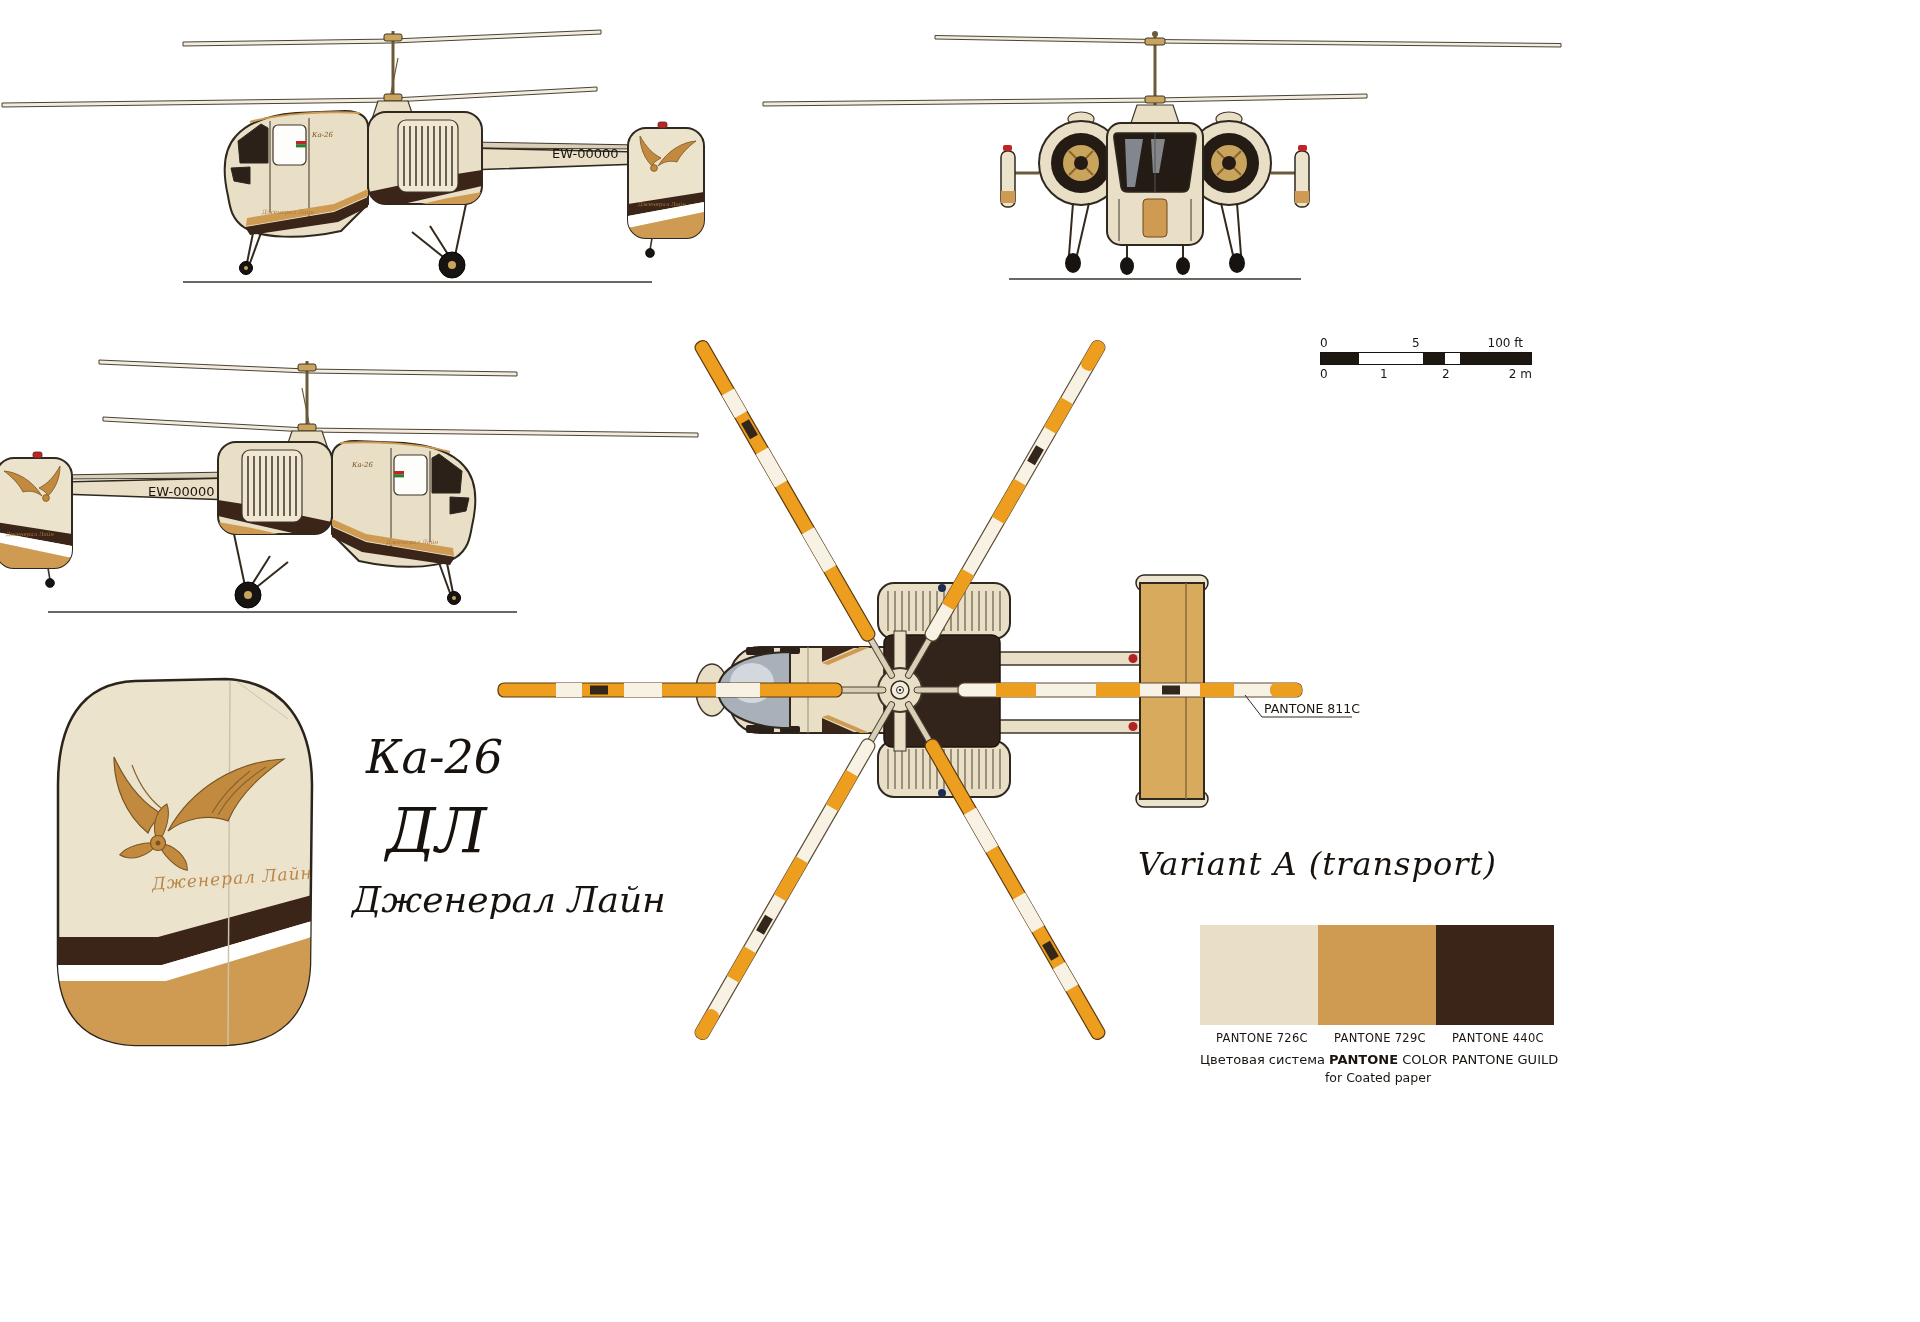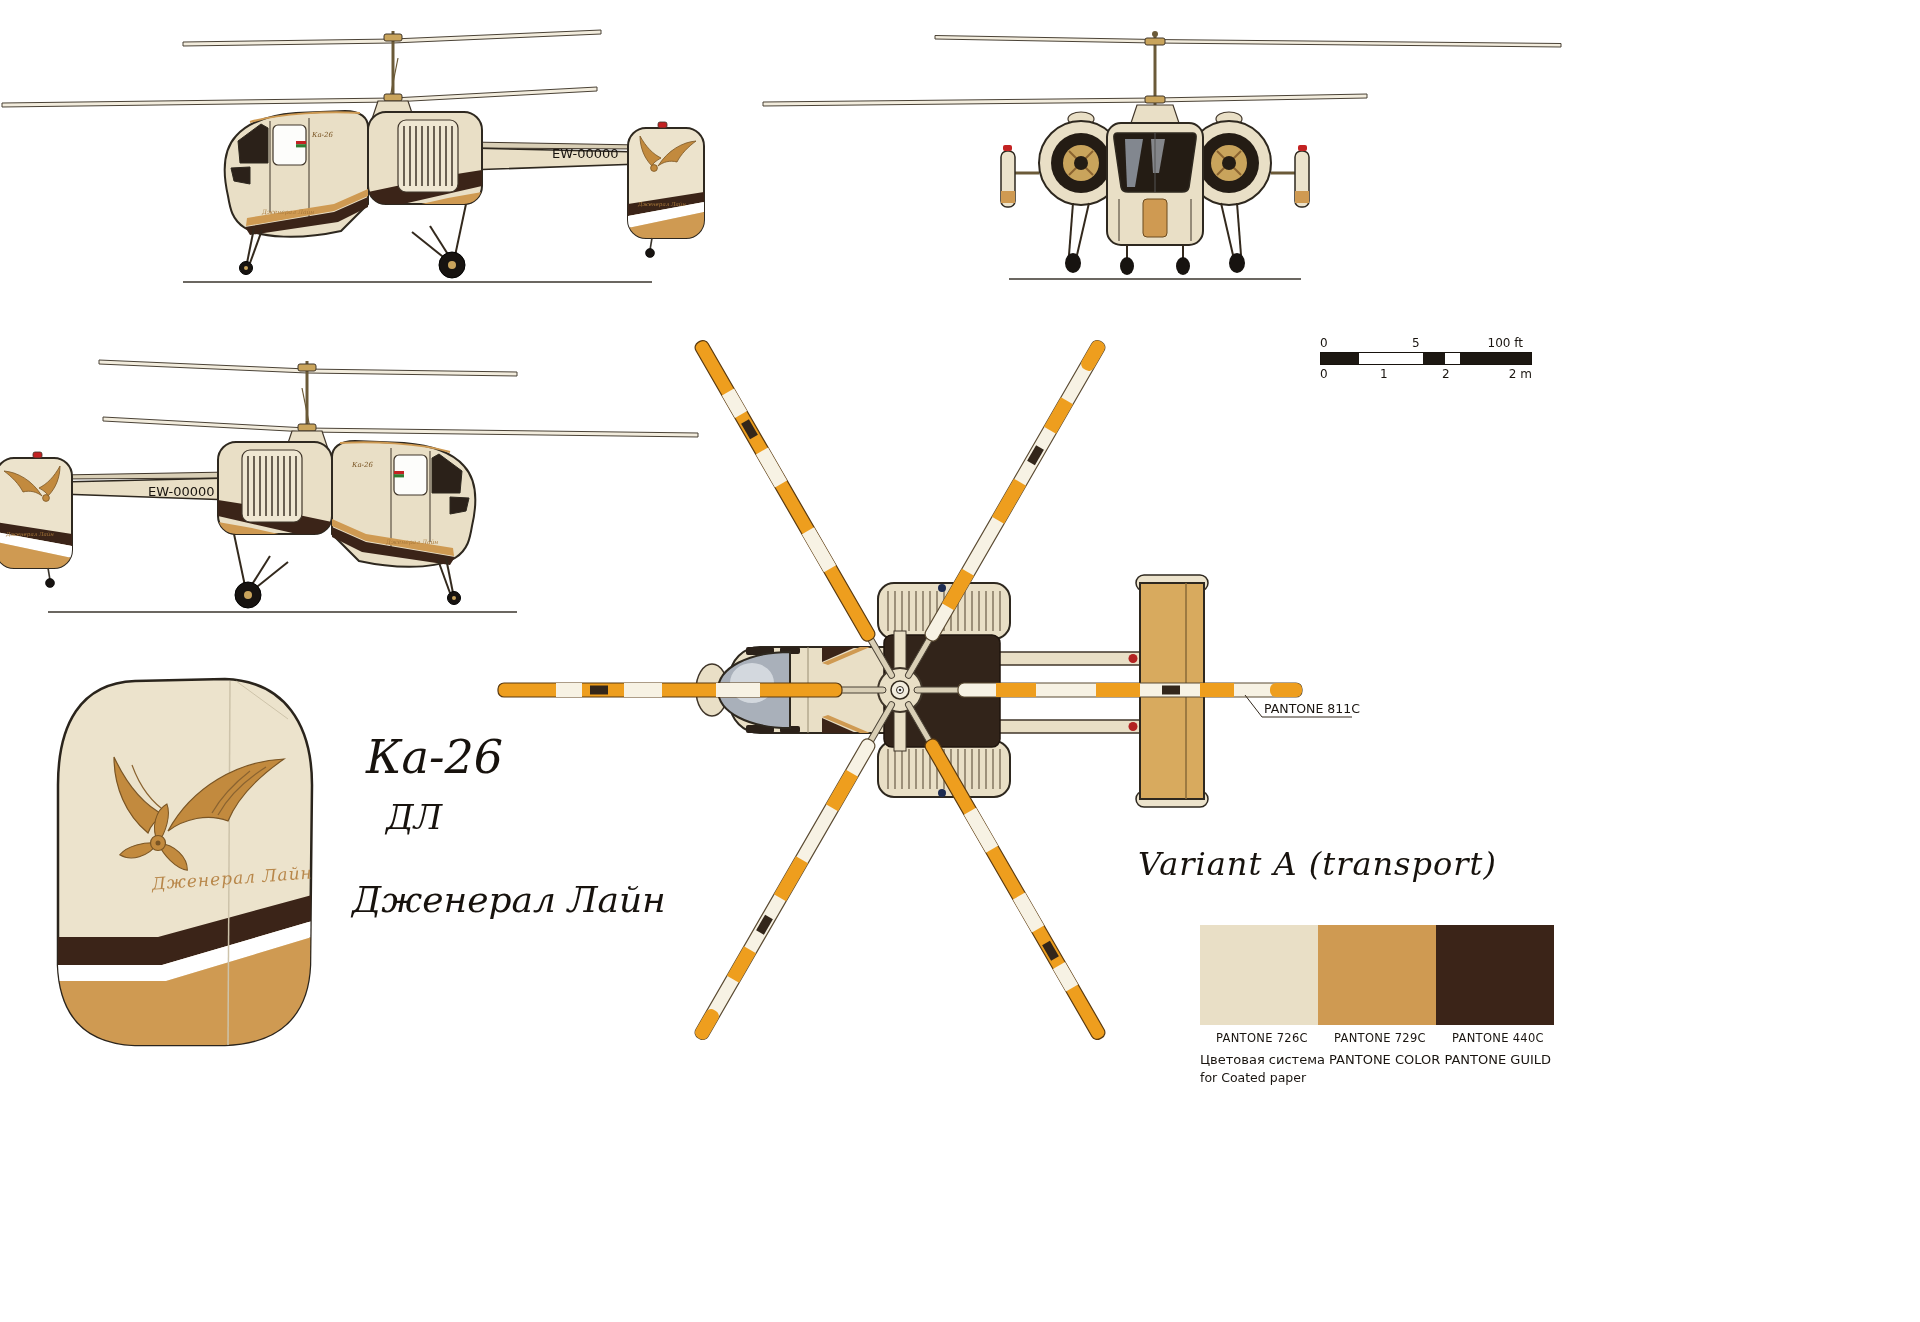"ДЛ" #monogram-label { font-size: 34px -> 61px }
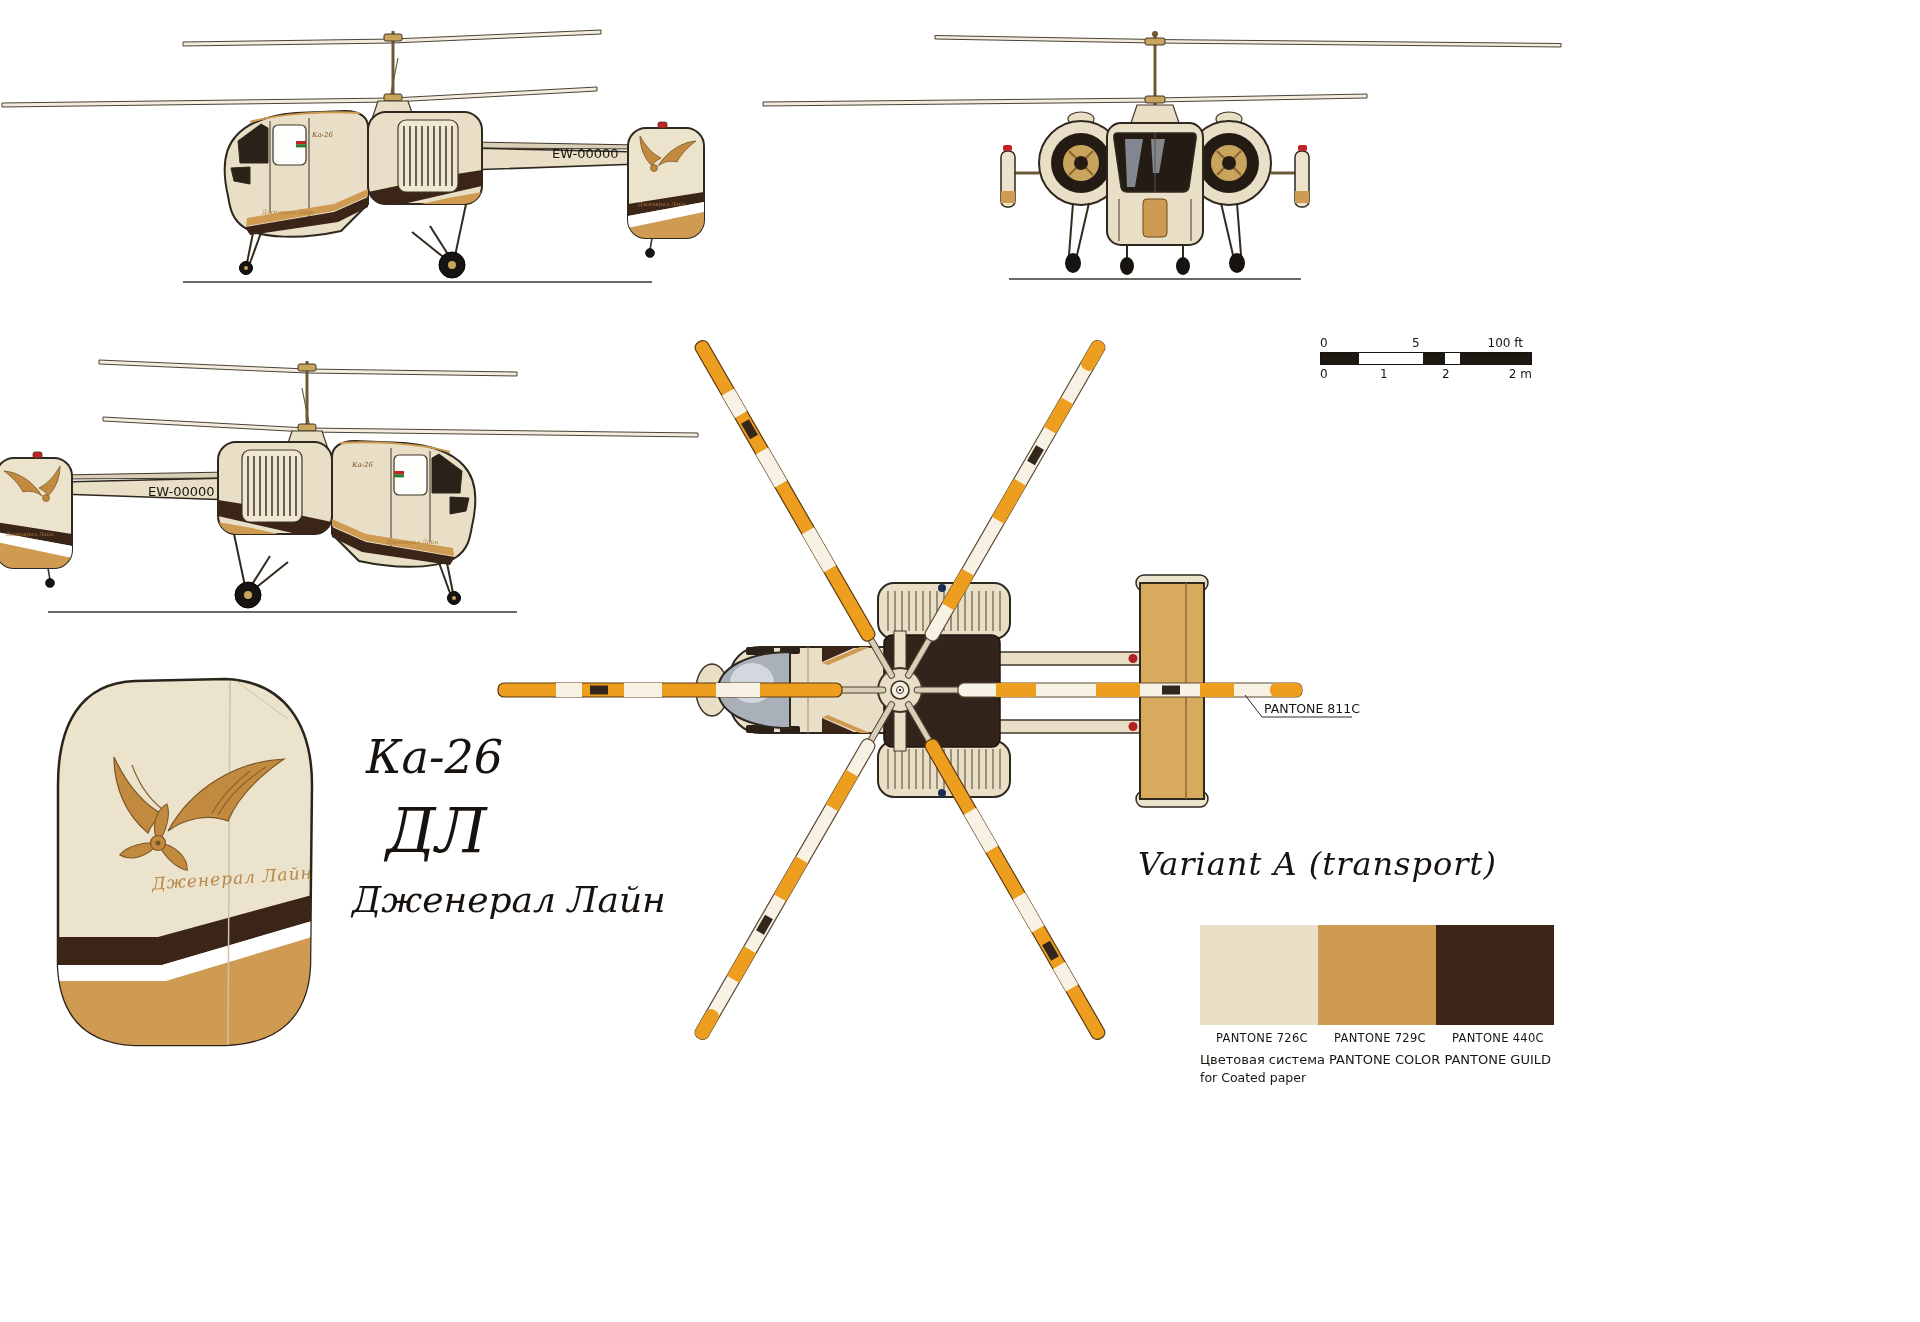"PANTONE" .footer1 b { font-weight: normal -> bold }
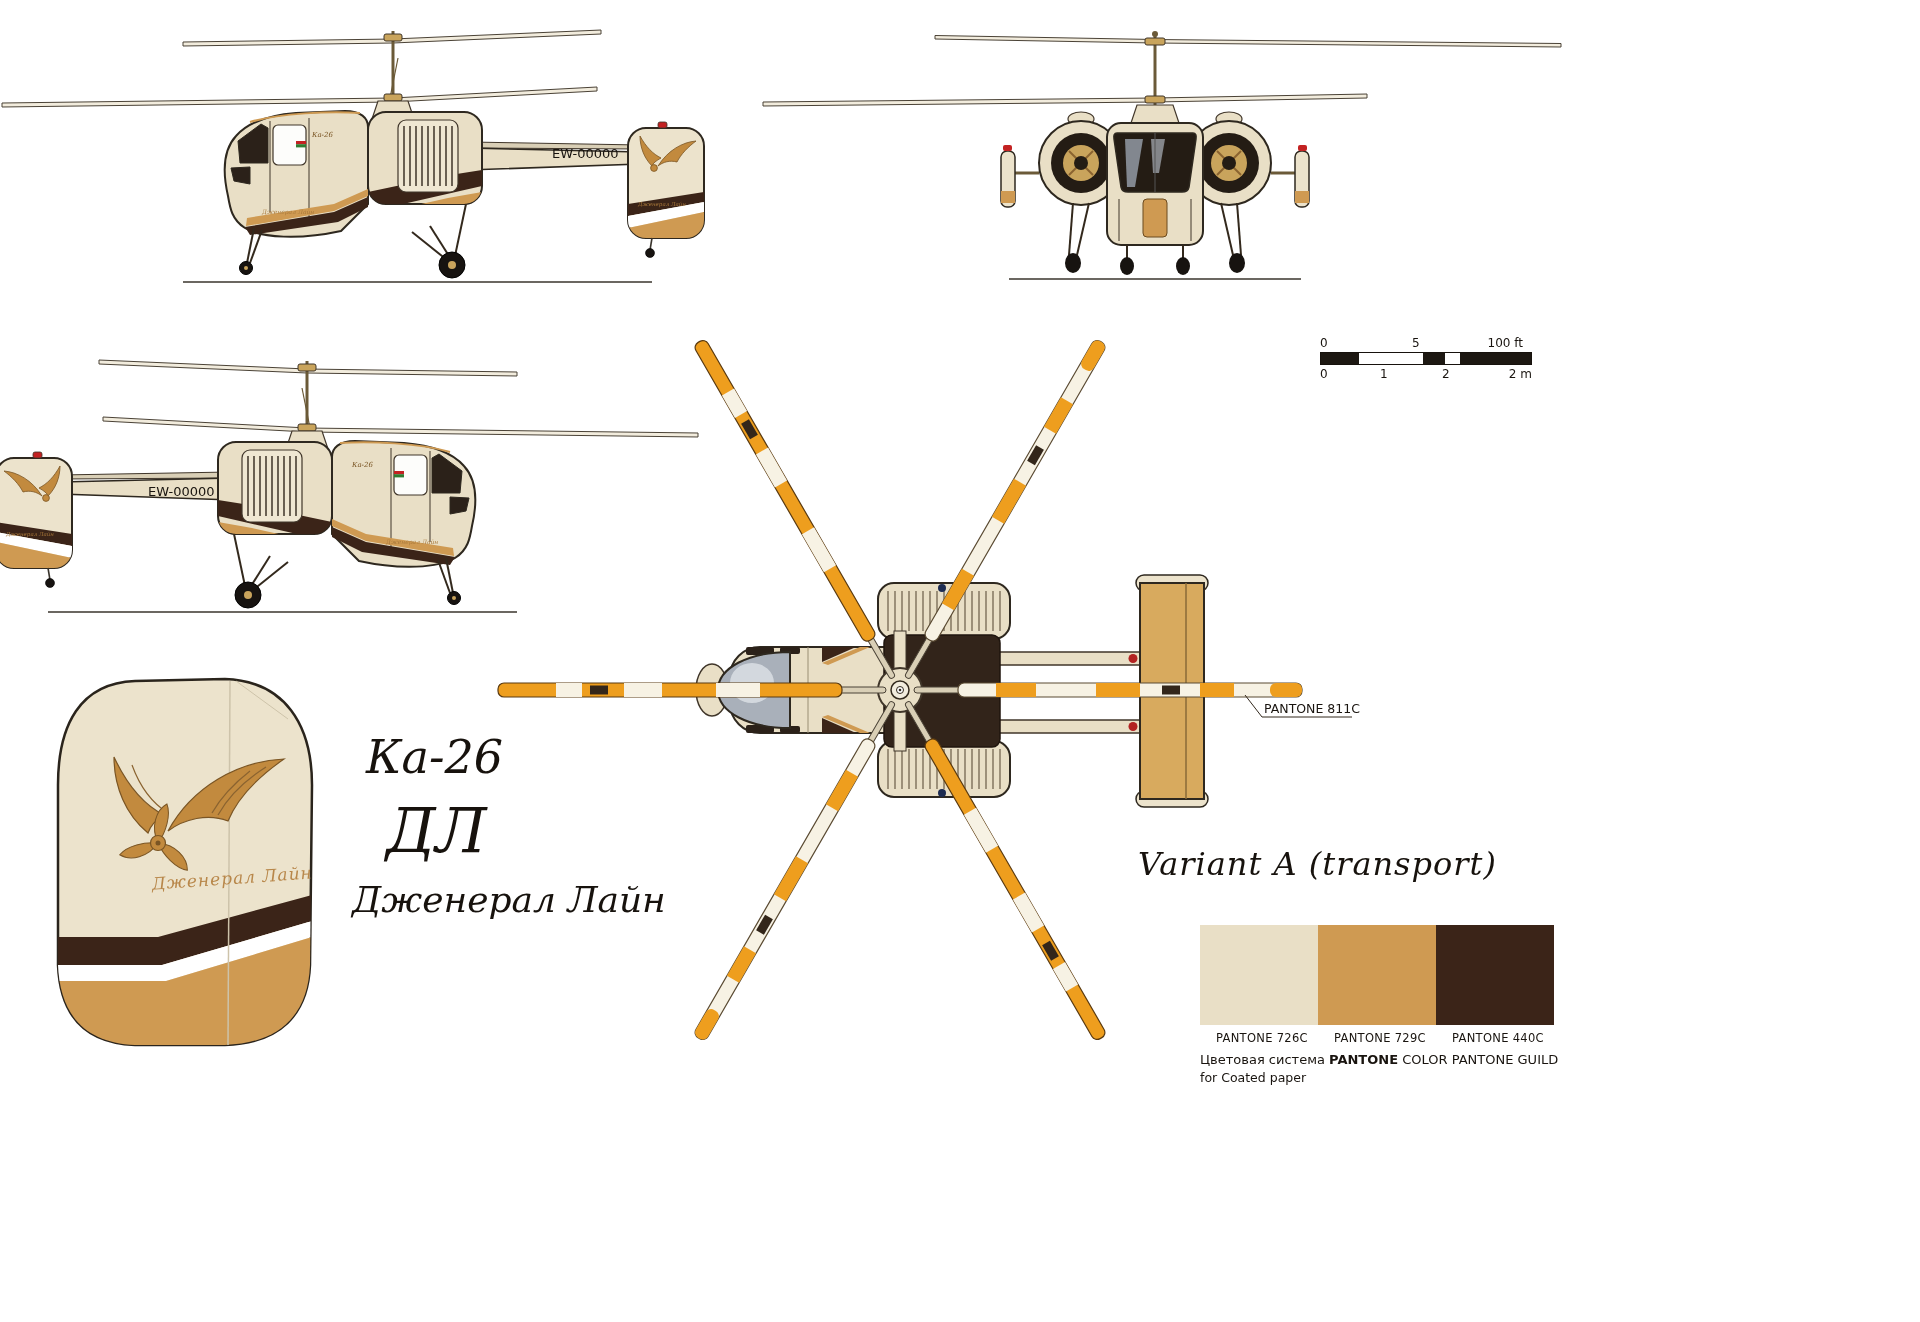"for Coated paper" .footer2 { text-align: left -> center }
